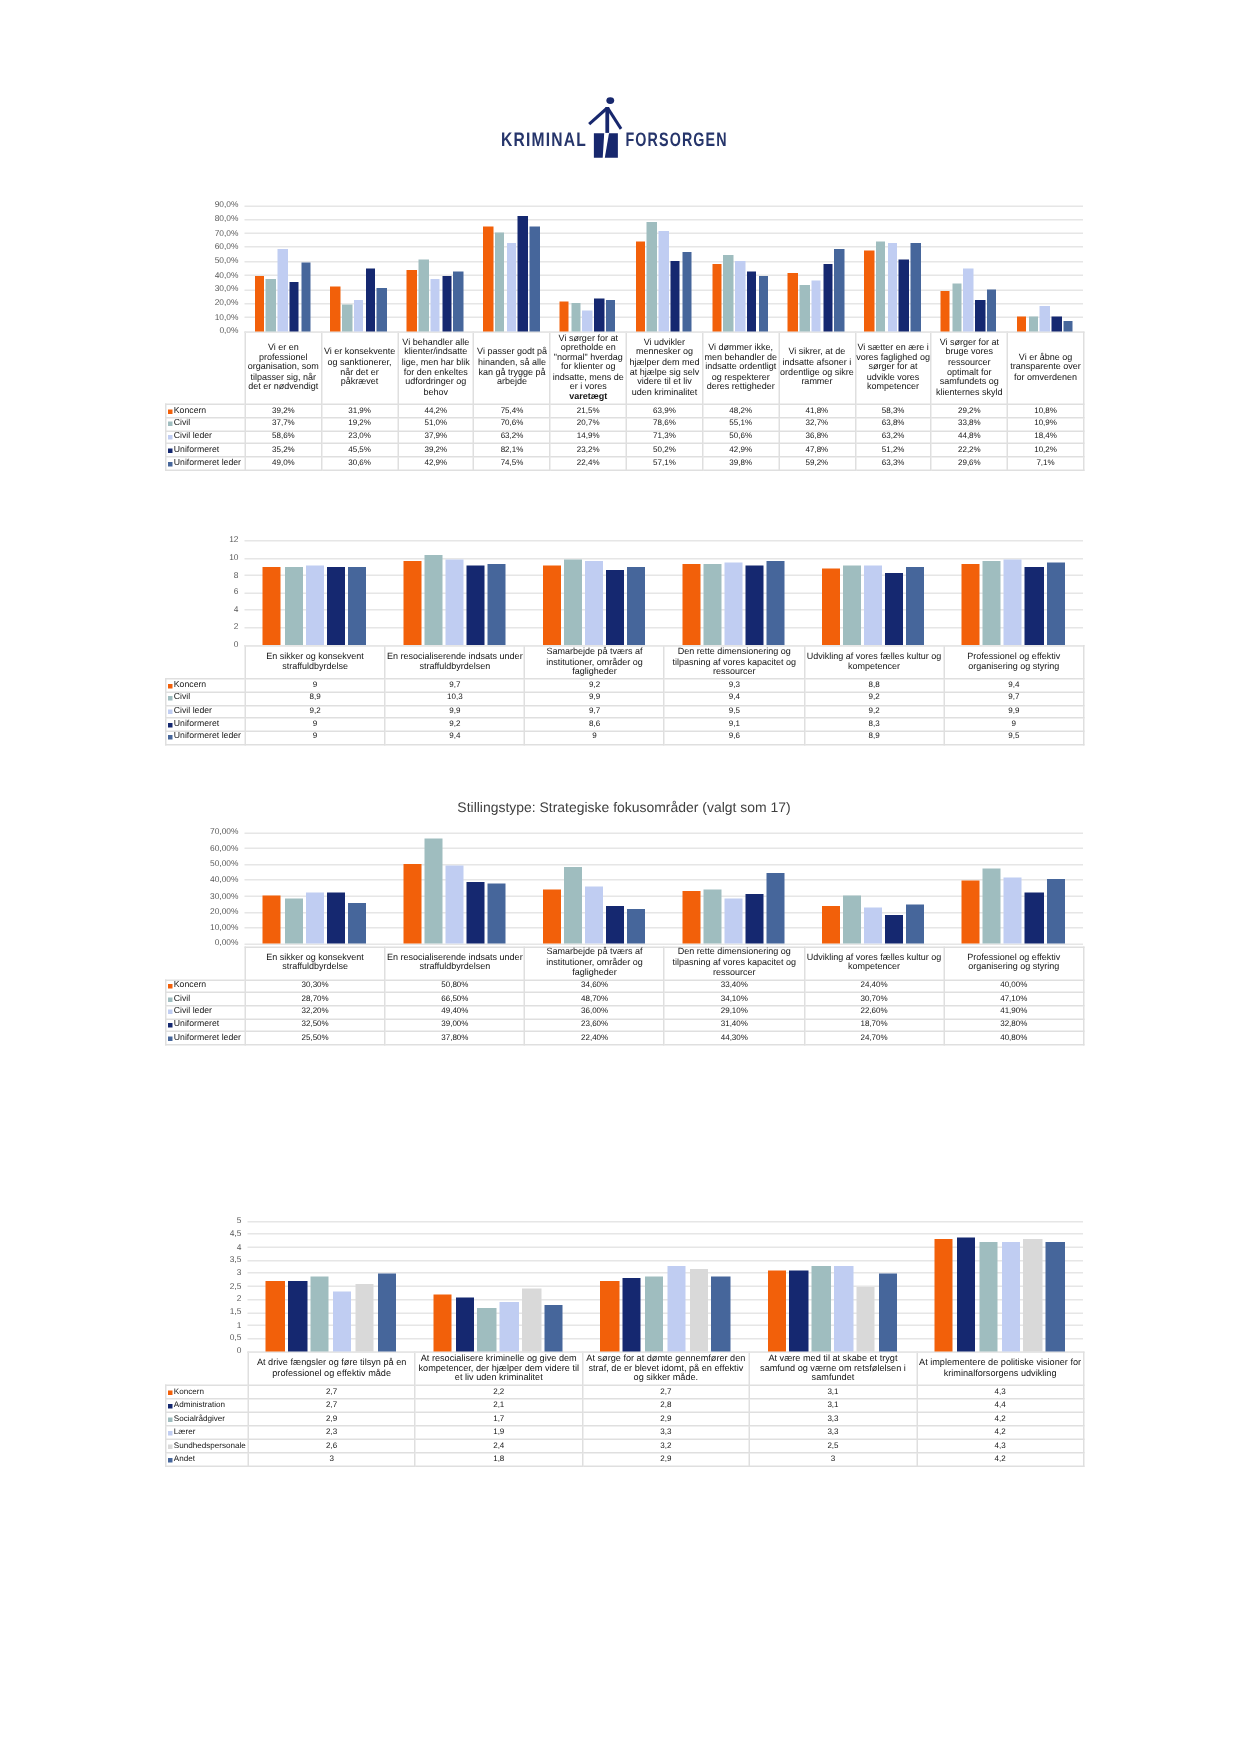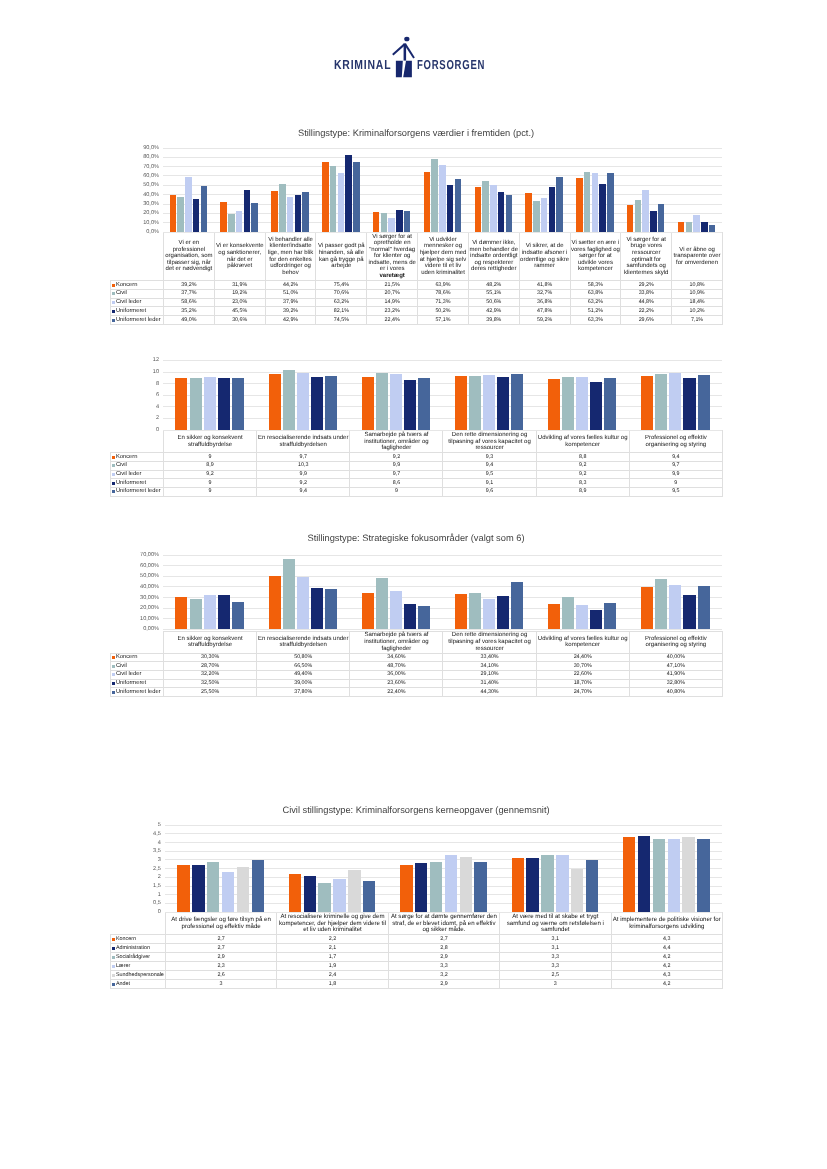"KRIMINAL" .logo { top: 32px -> 60px }
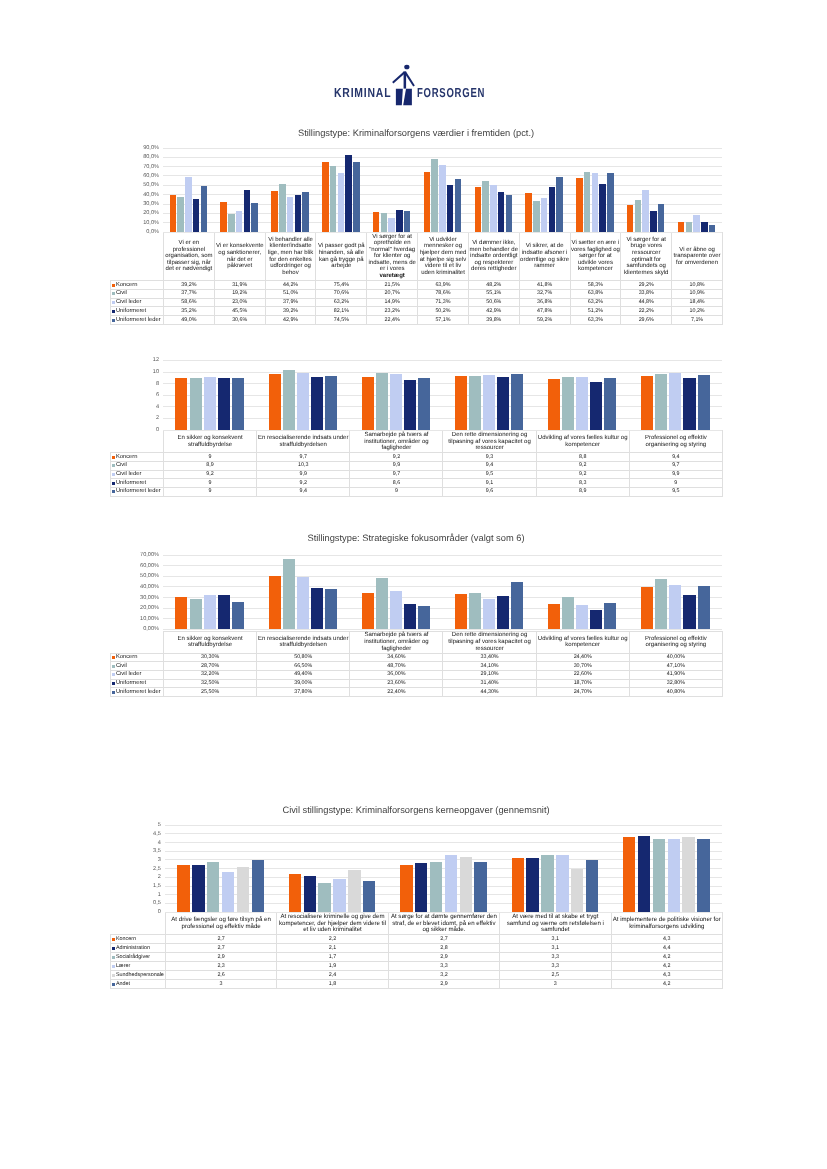"Stillingstype: Kriminalforsorgens" div.chart-title { html: <div>Stillingstype: Kriminalforsorgens værdier i fremtiden (pct.)</div> -> none }
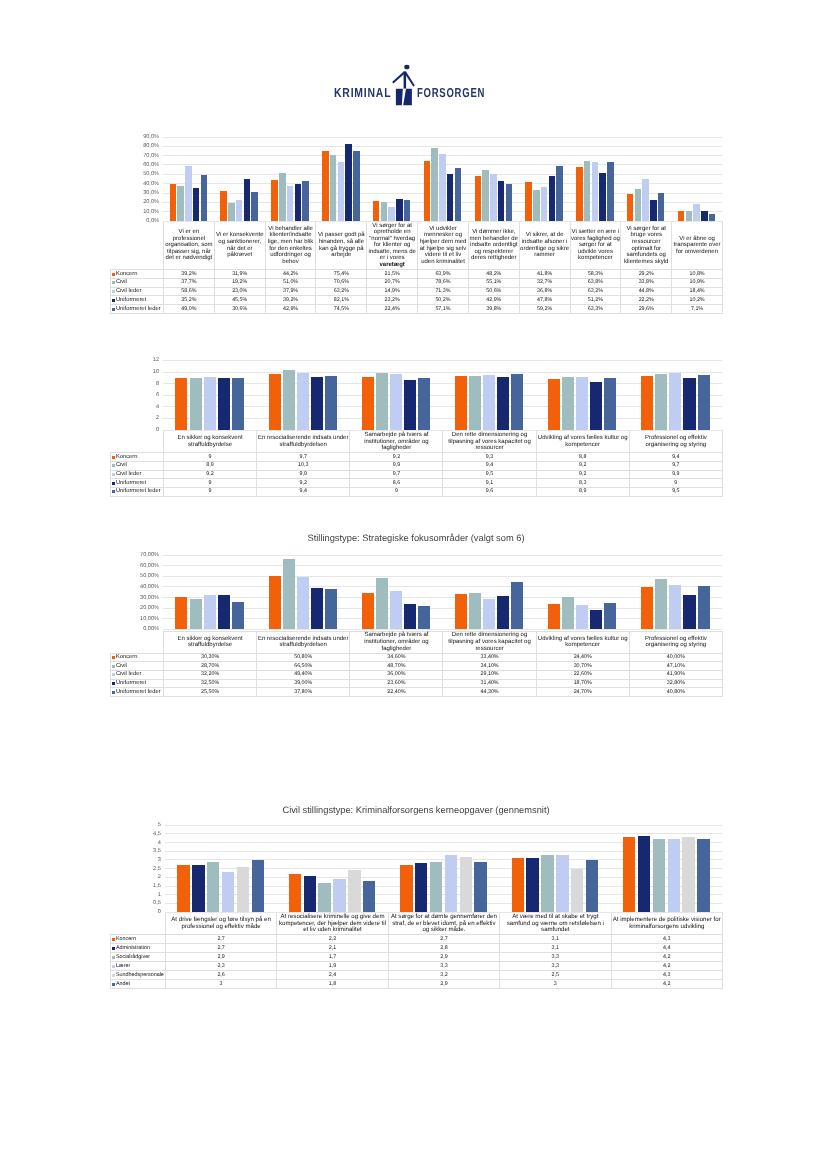"Stillingstype: Strategiske fokusområder" div.chart-title { text: 6 -> 17 }
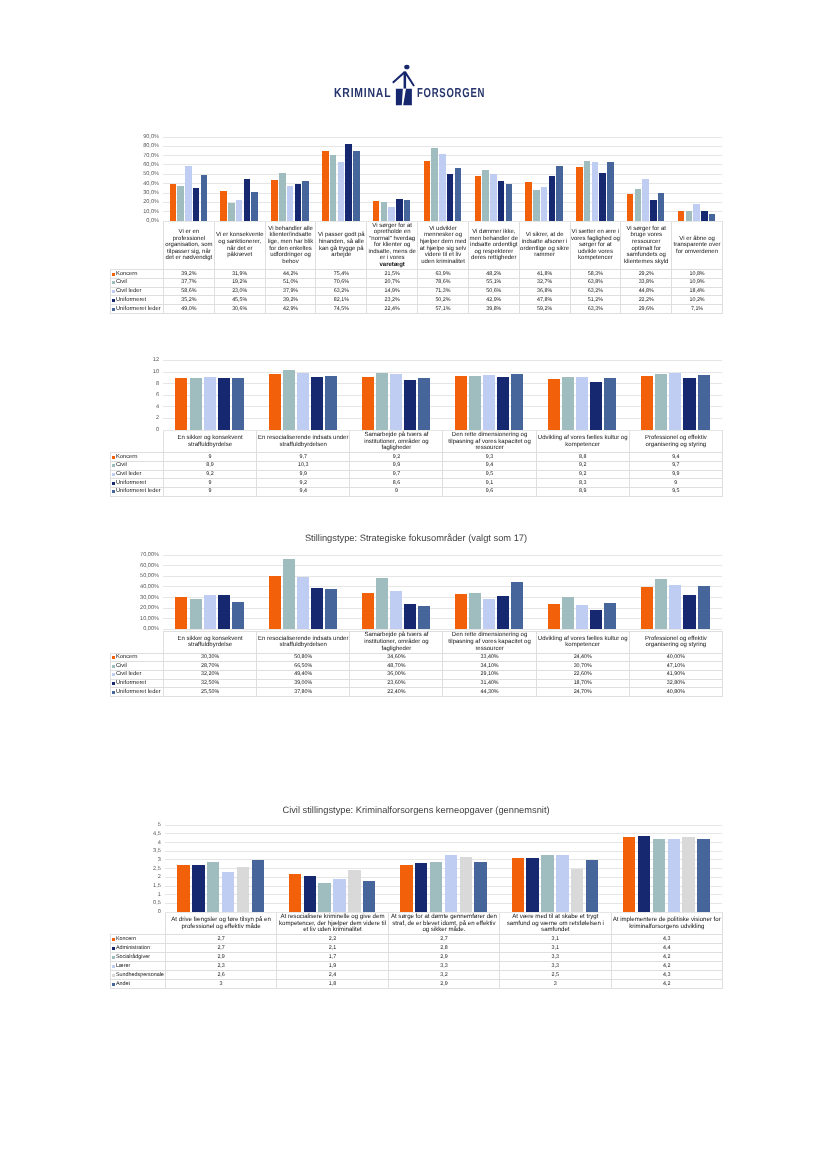"Civil stillingstype: Kriminalforsorgens" div.chart-title { html: <div>Civil stillingstype: Kriminalforsorgens kerneopgaver (gennemsnit)</div> -> none }
